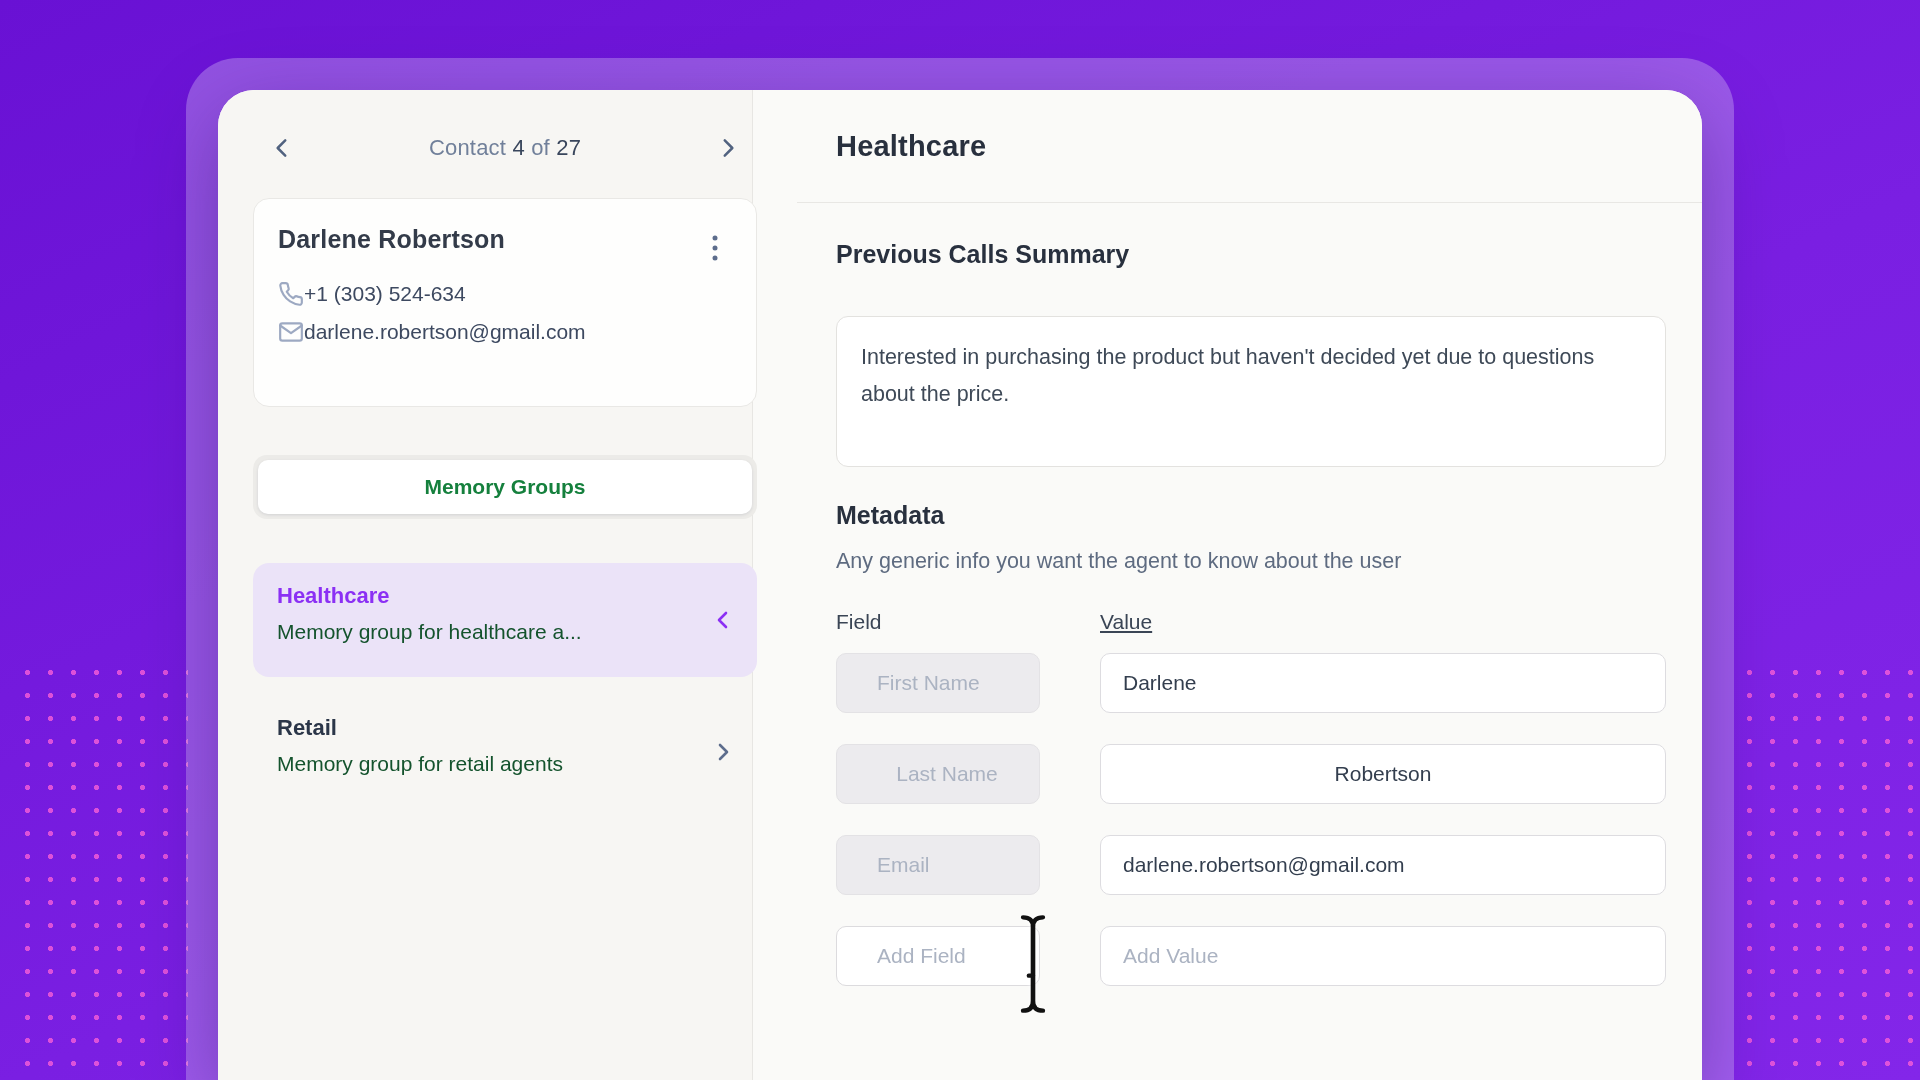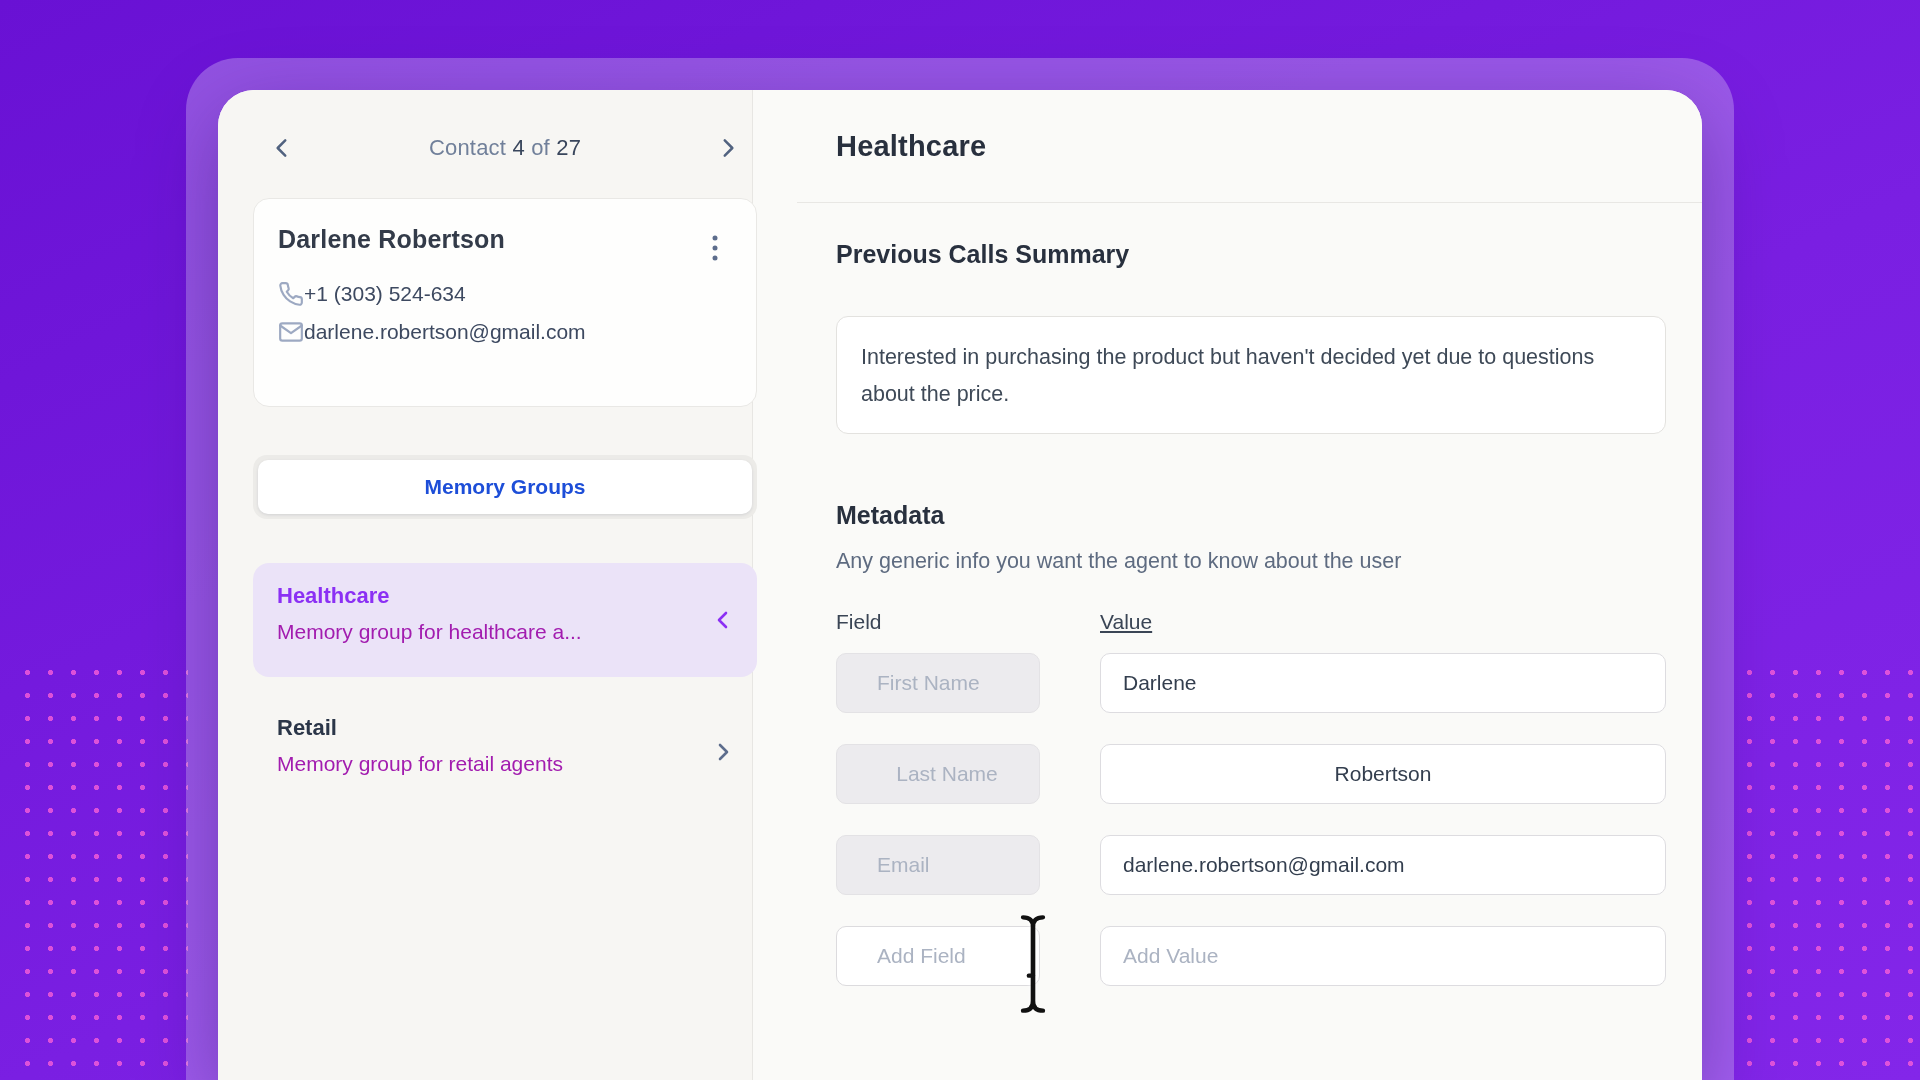"Interested in purchasing the product" .summary-box { height: 118px -> 151px }
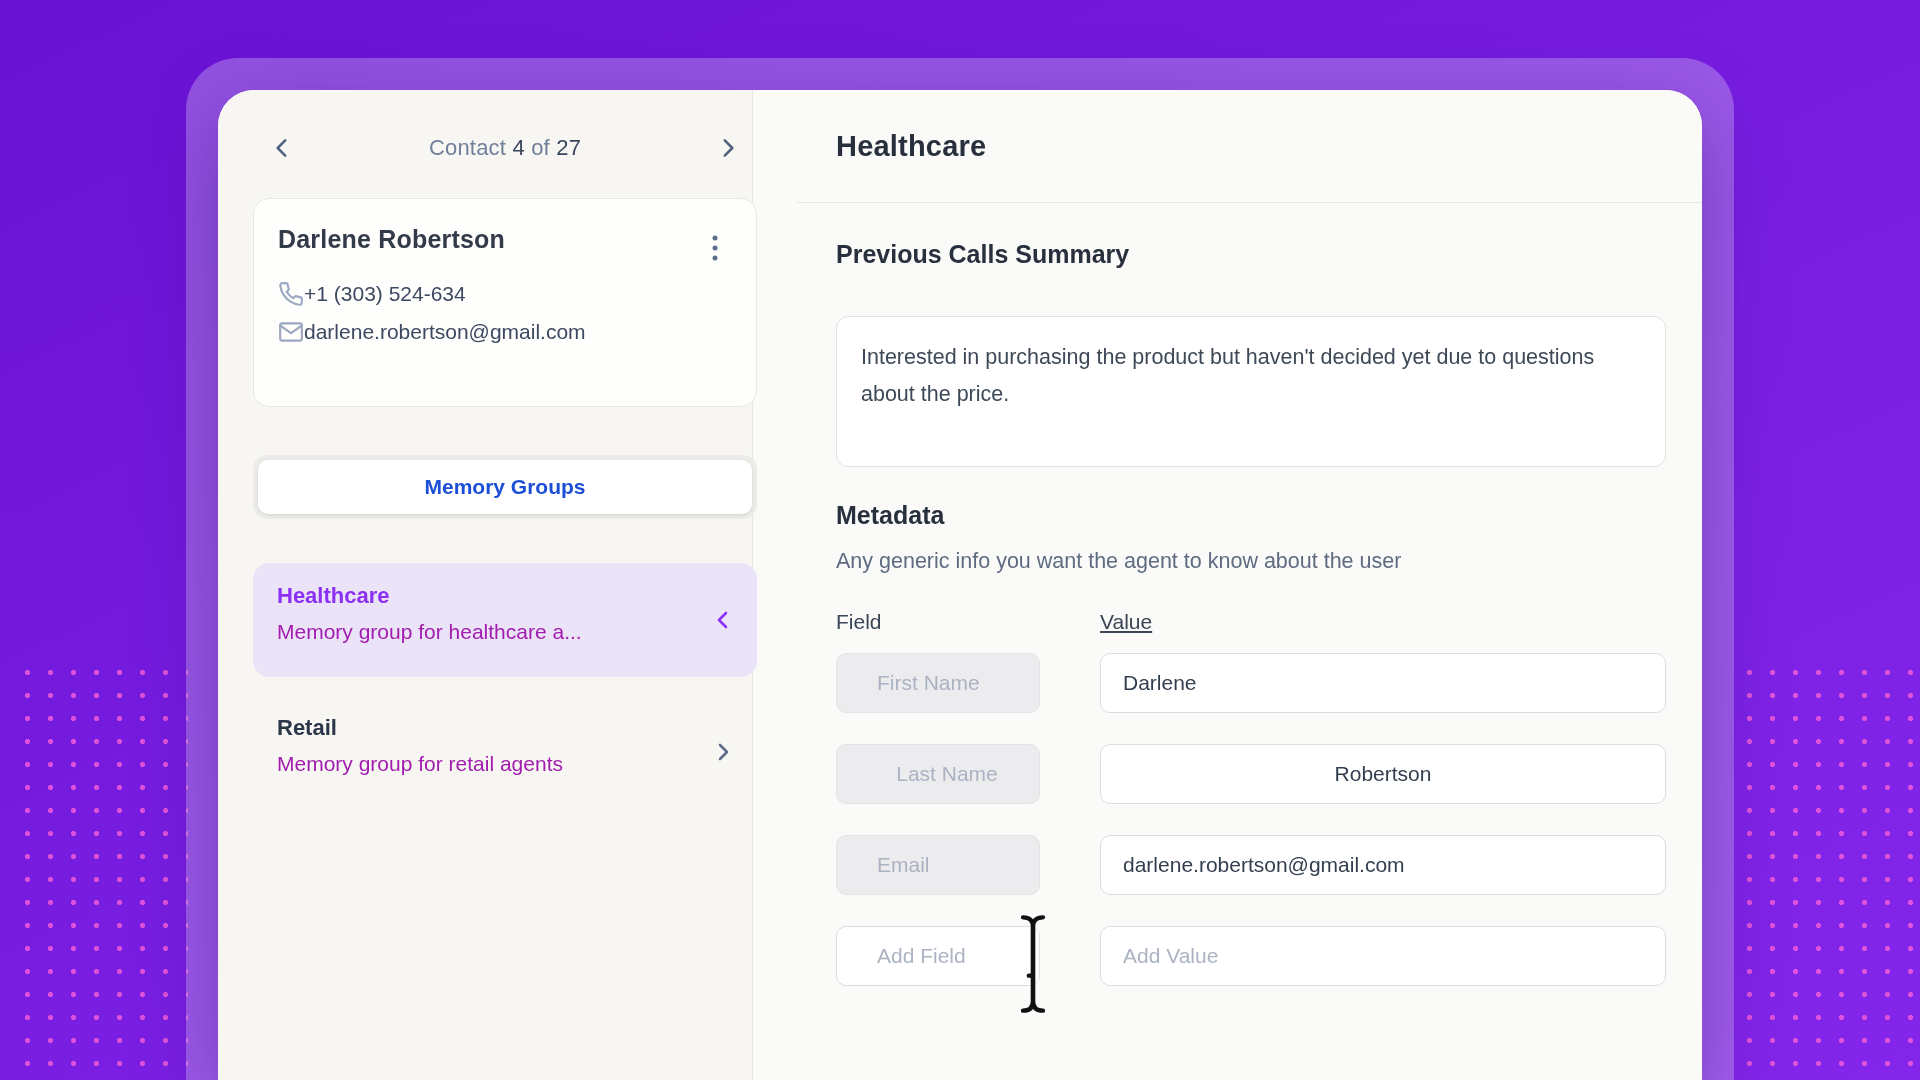"Memory Groups" .tab.active { color: #1d4ed8 -> #15803d }
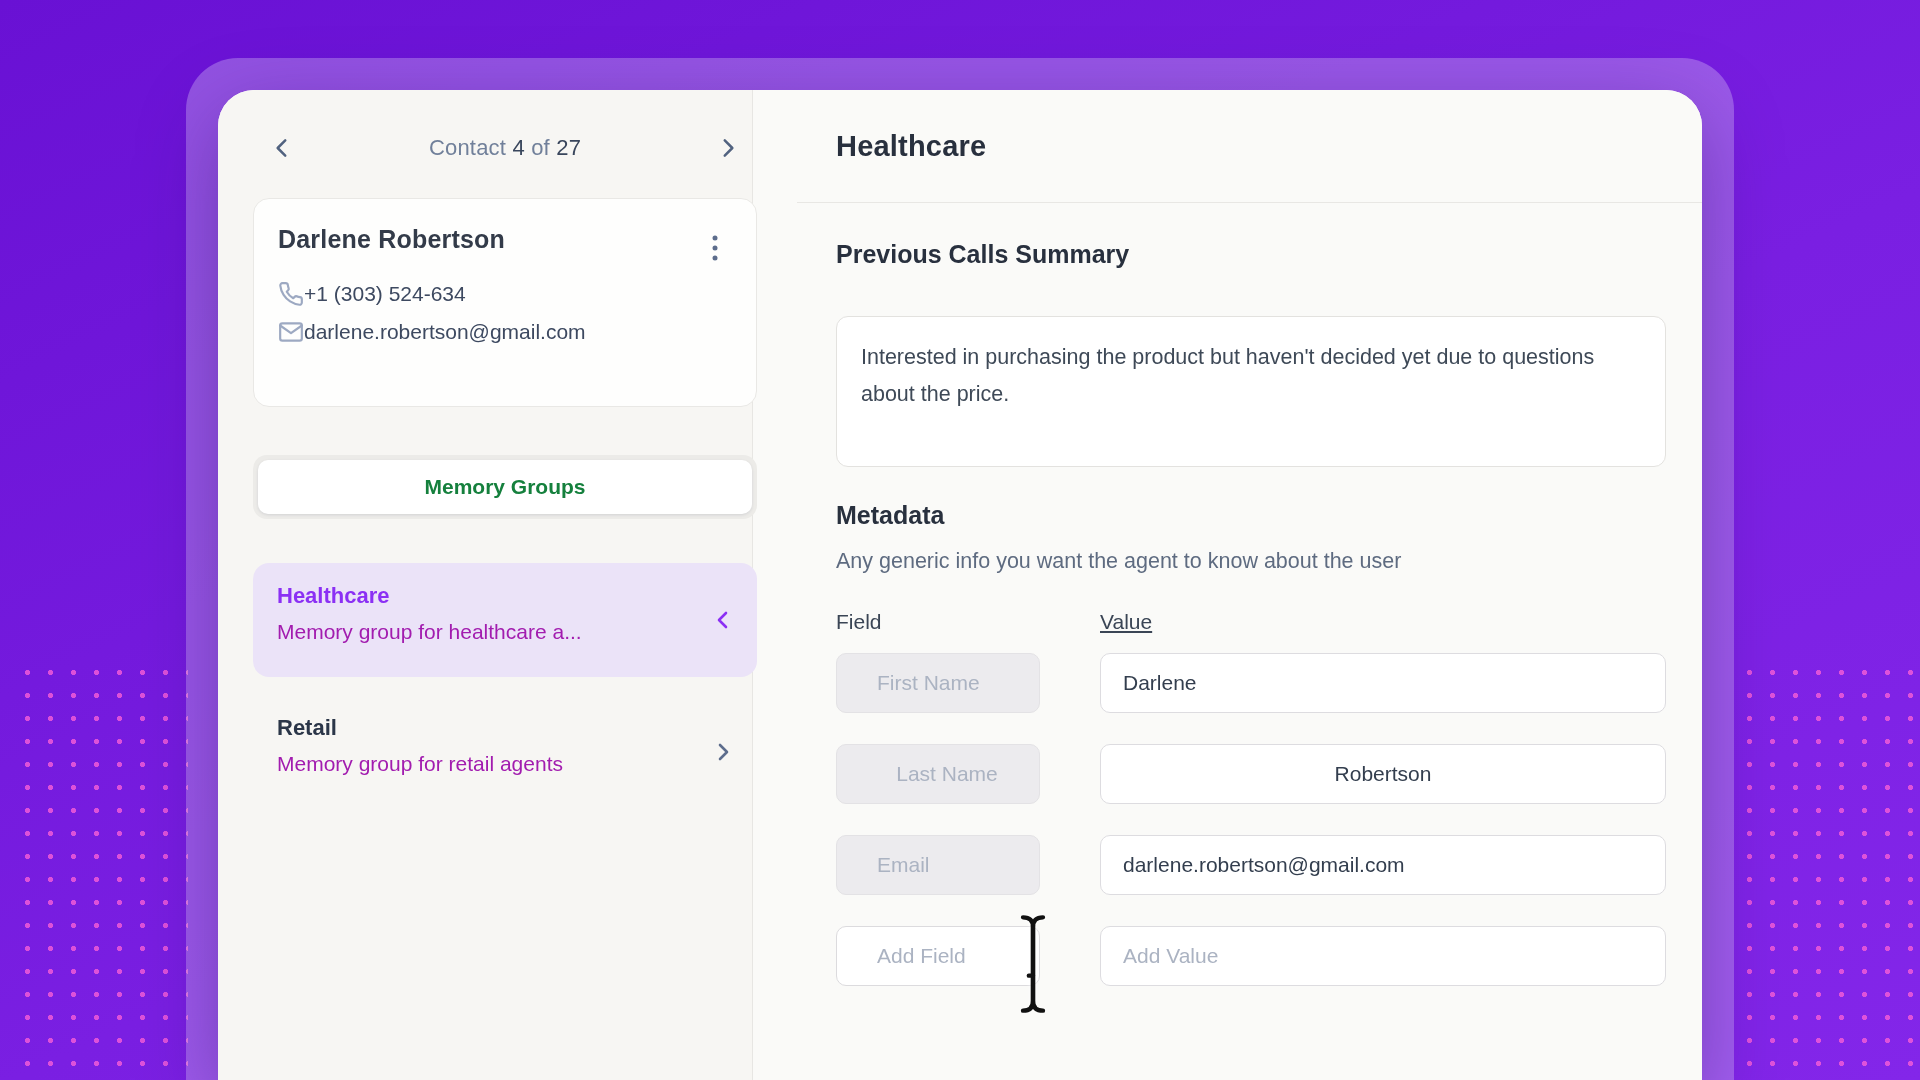"Memory group for healthcare a..." .group-desc { color: #a21caf -> #14532d }
